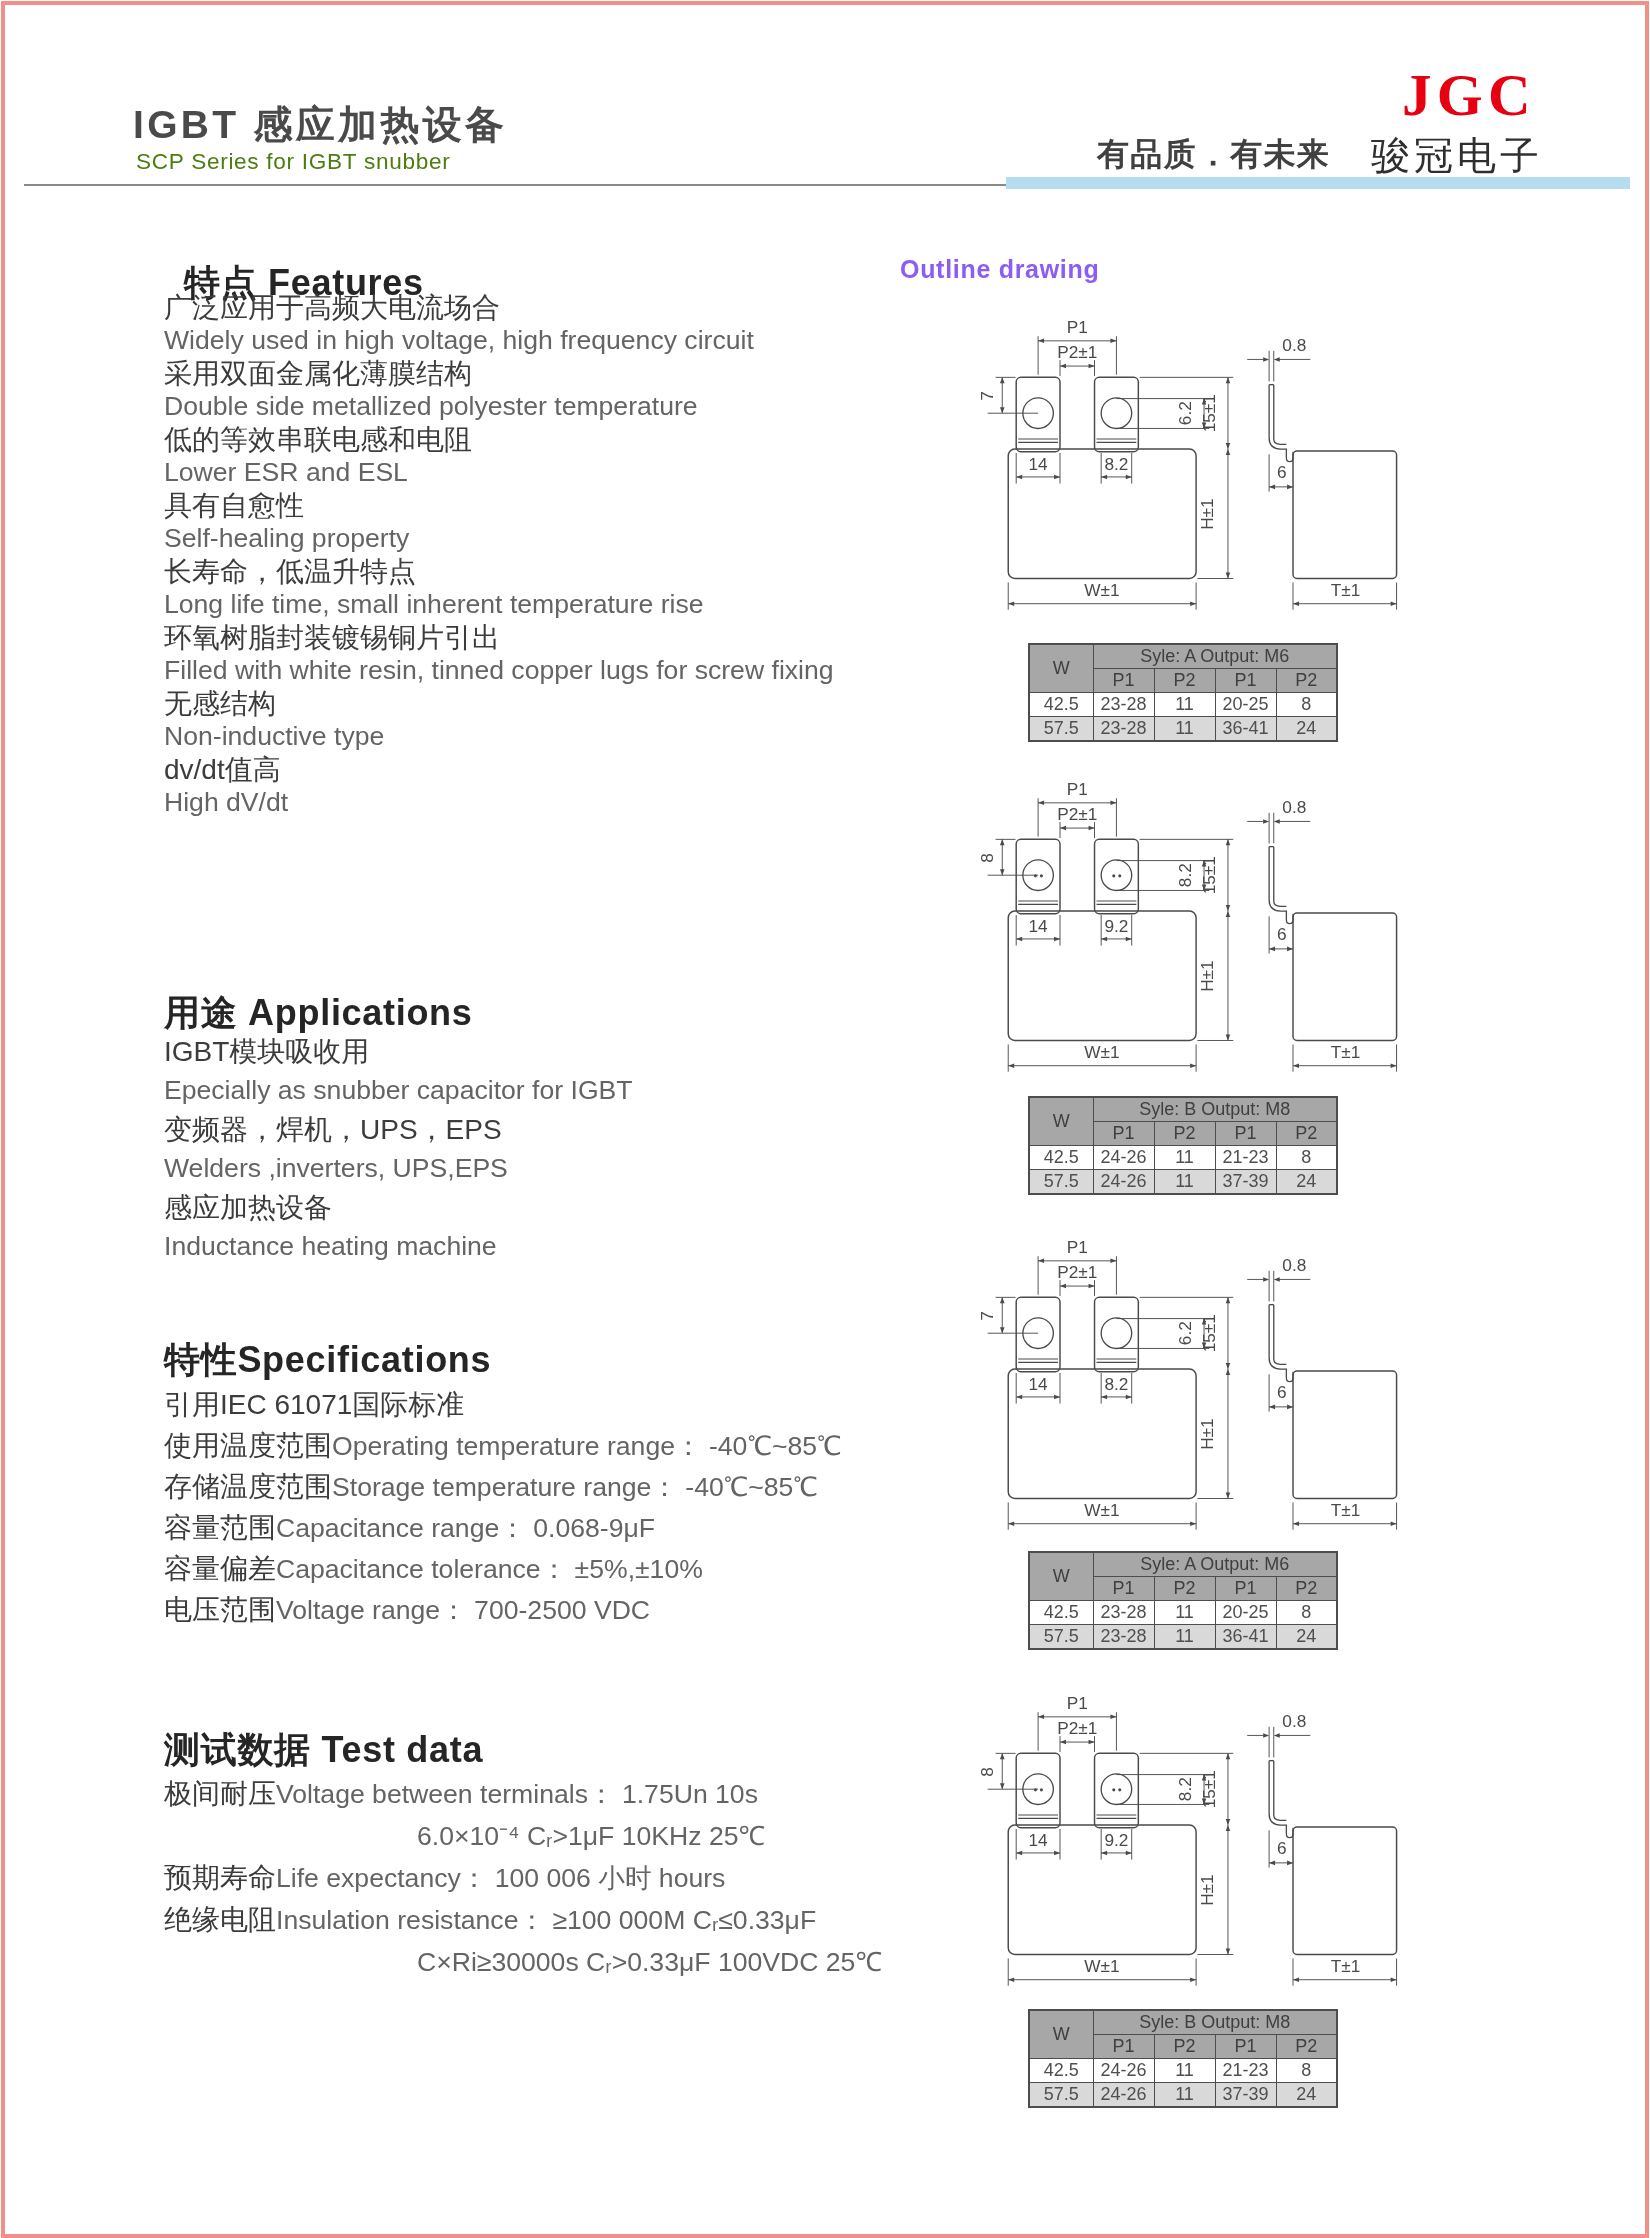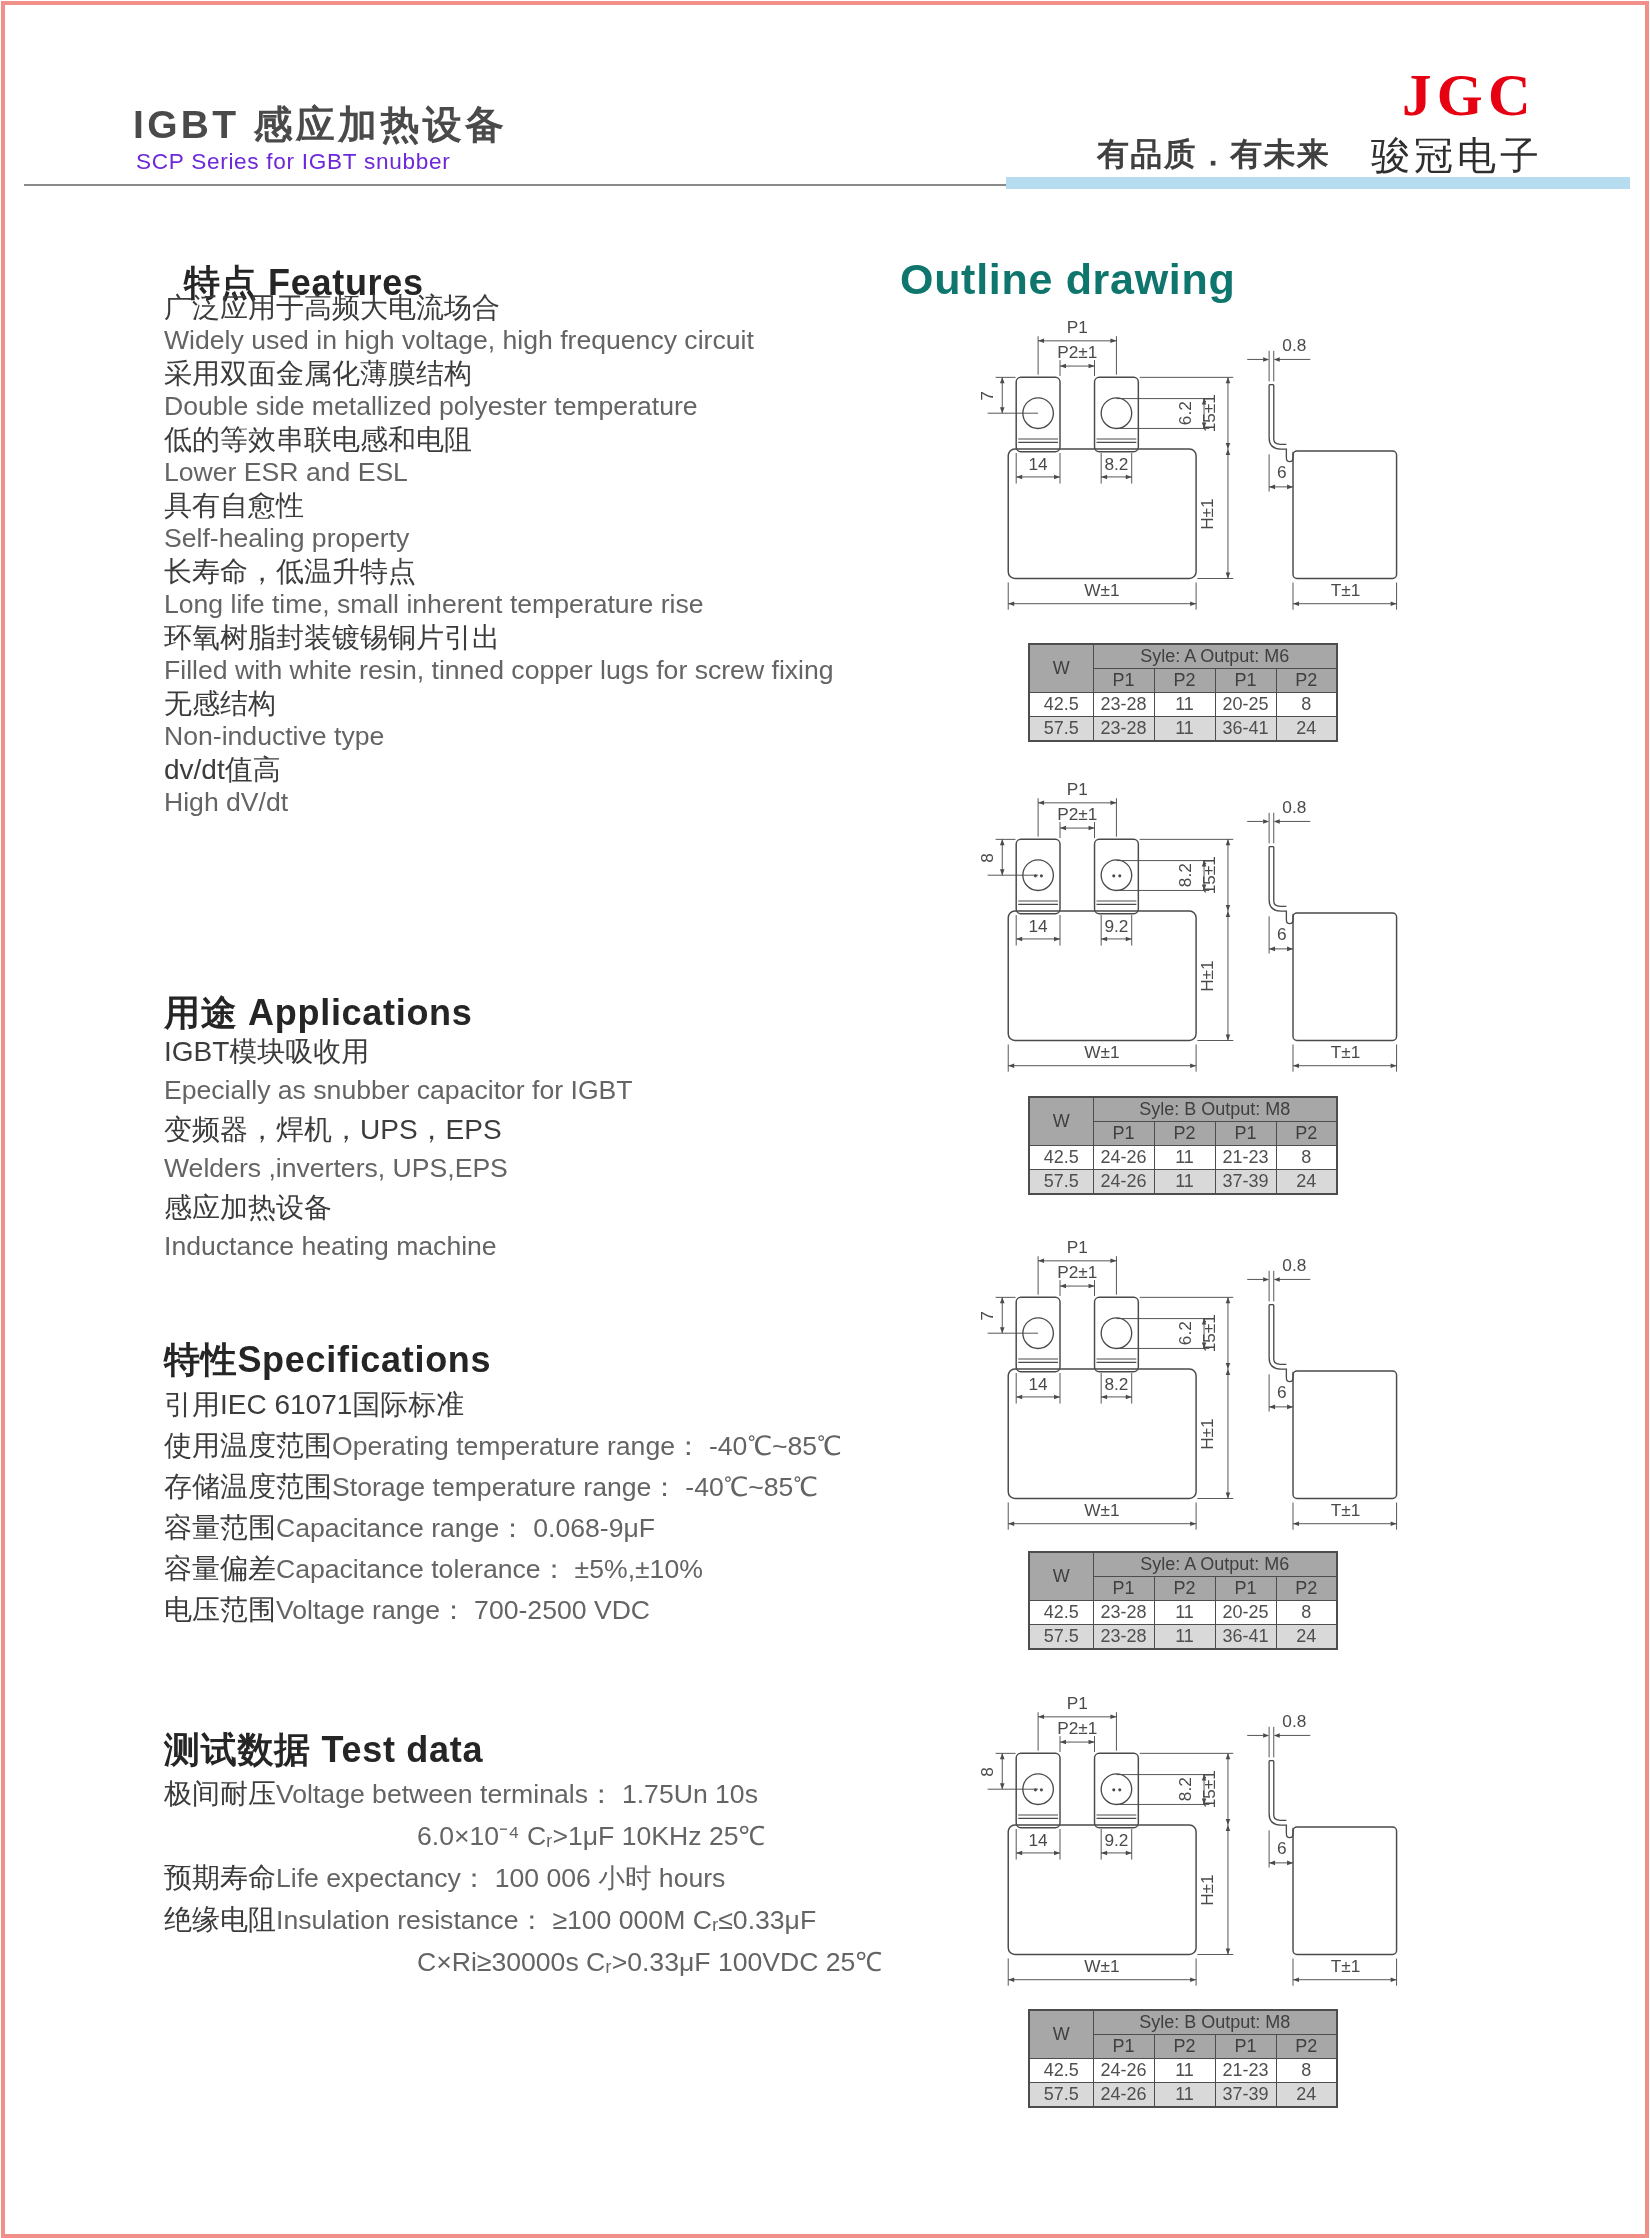"SCP Series for IGBT snubber" .subtitle { color: #6d28d9 -> #4d7c0f }
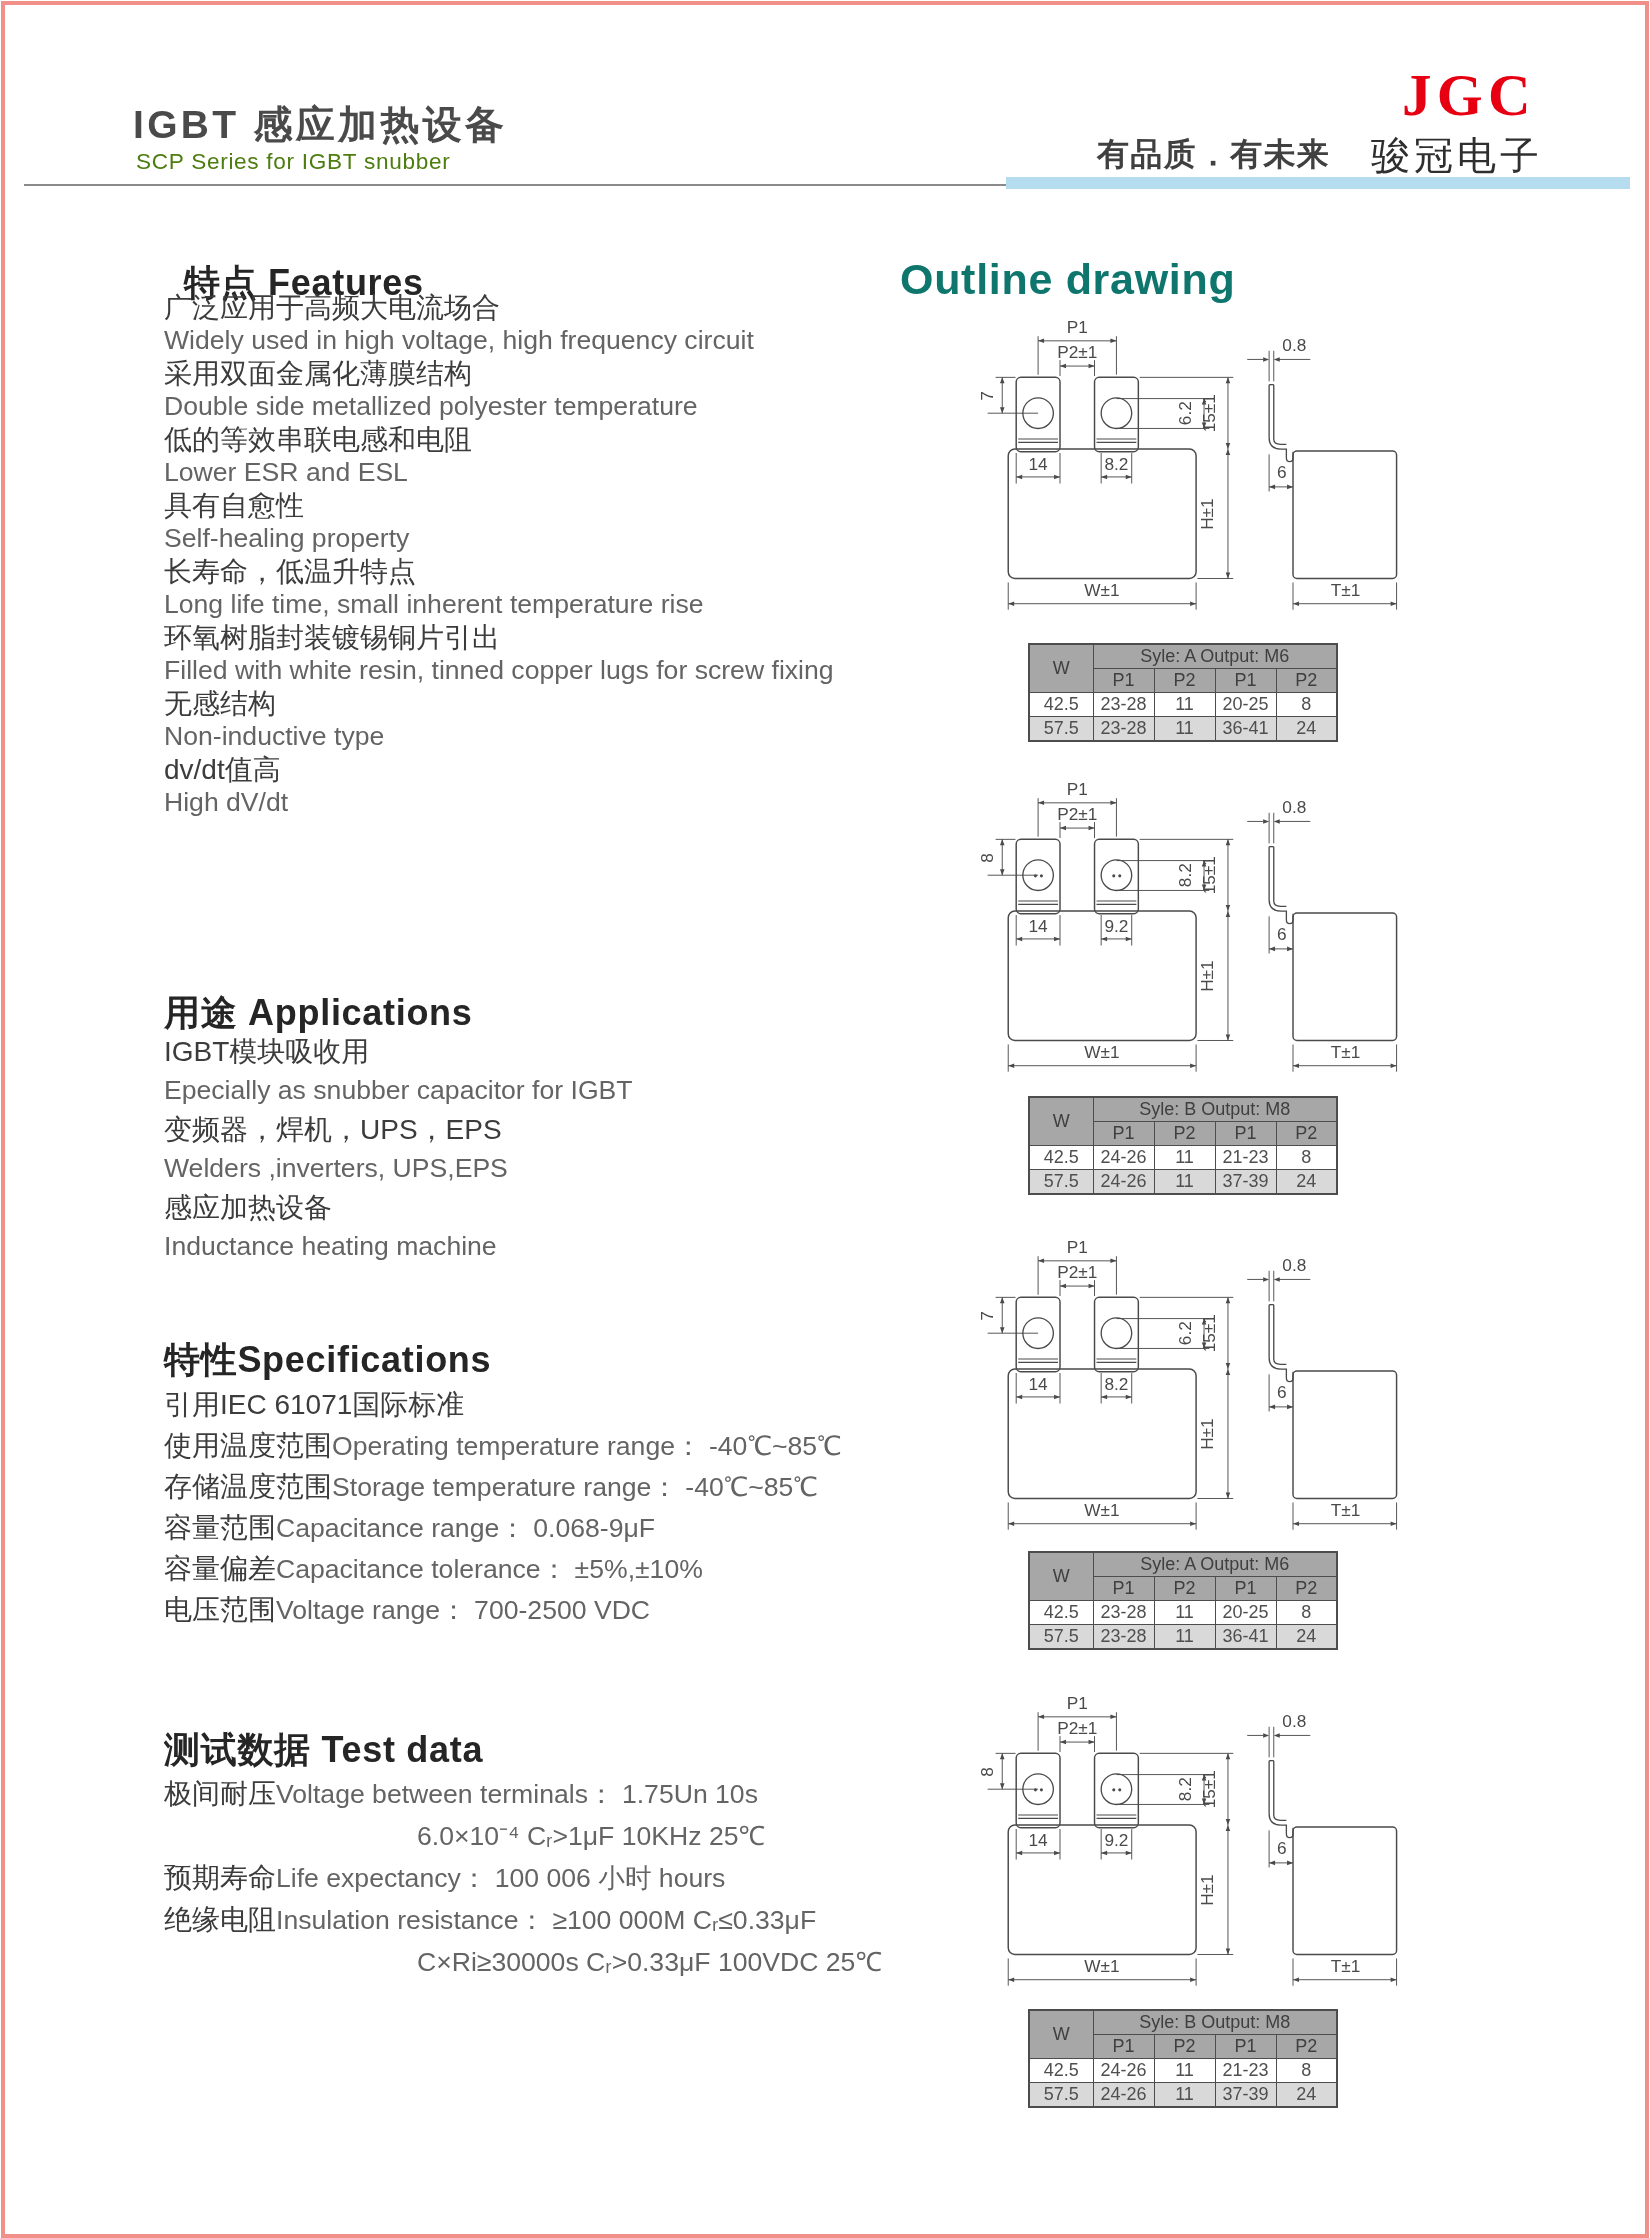"Outline drawing" #h-outline { color: #0f766e -> #8b5cf6; font-size: 43px -> 25px }
